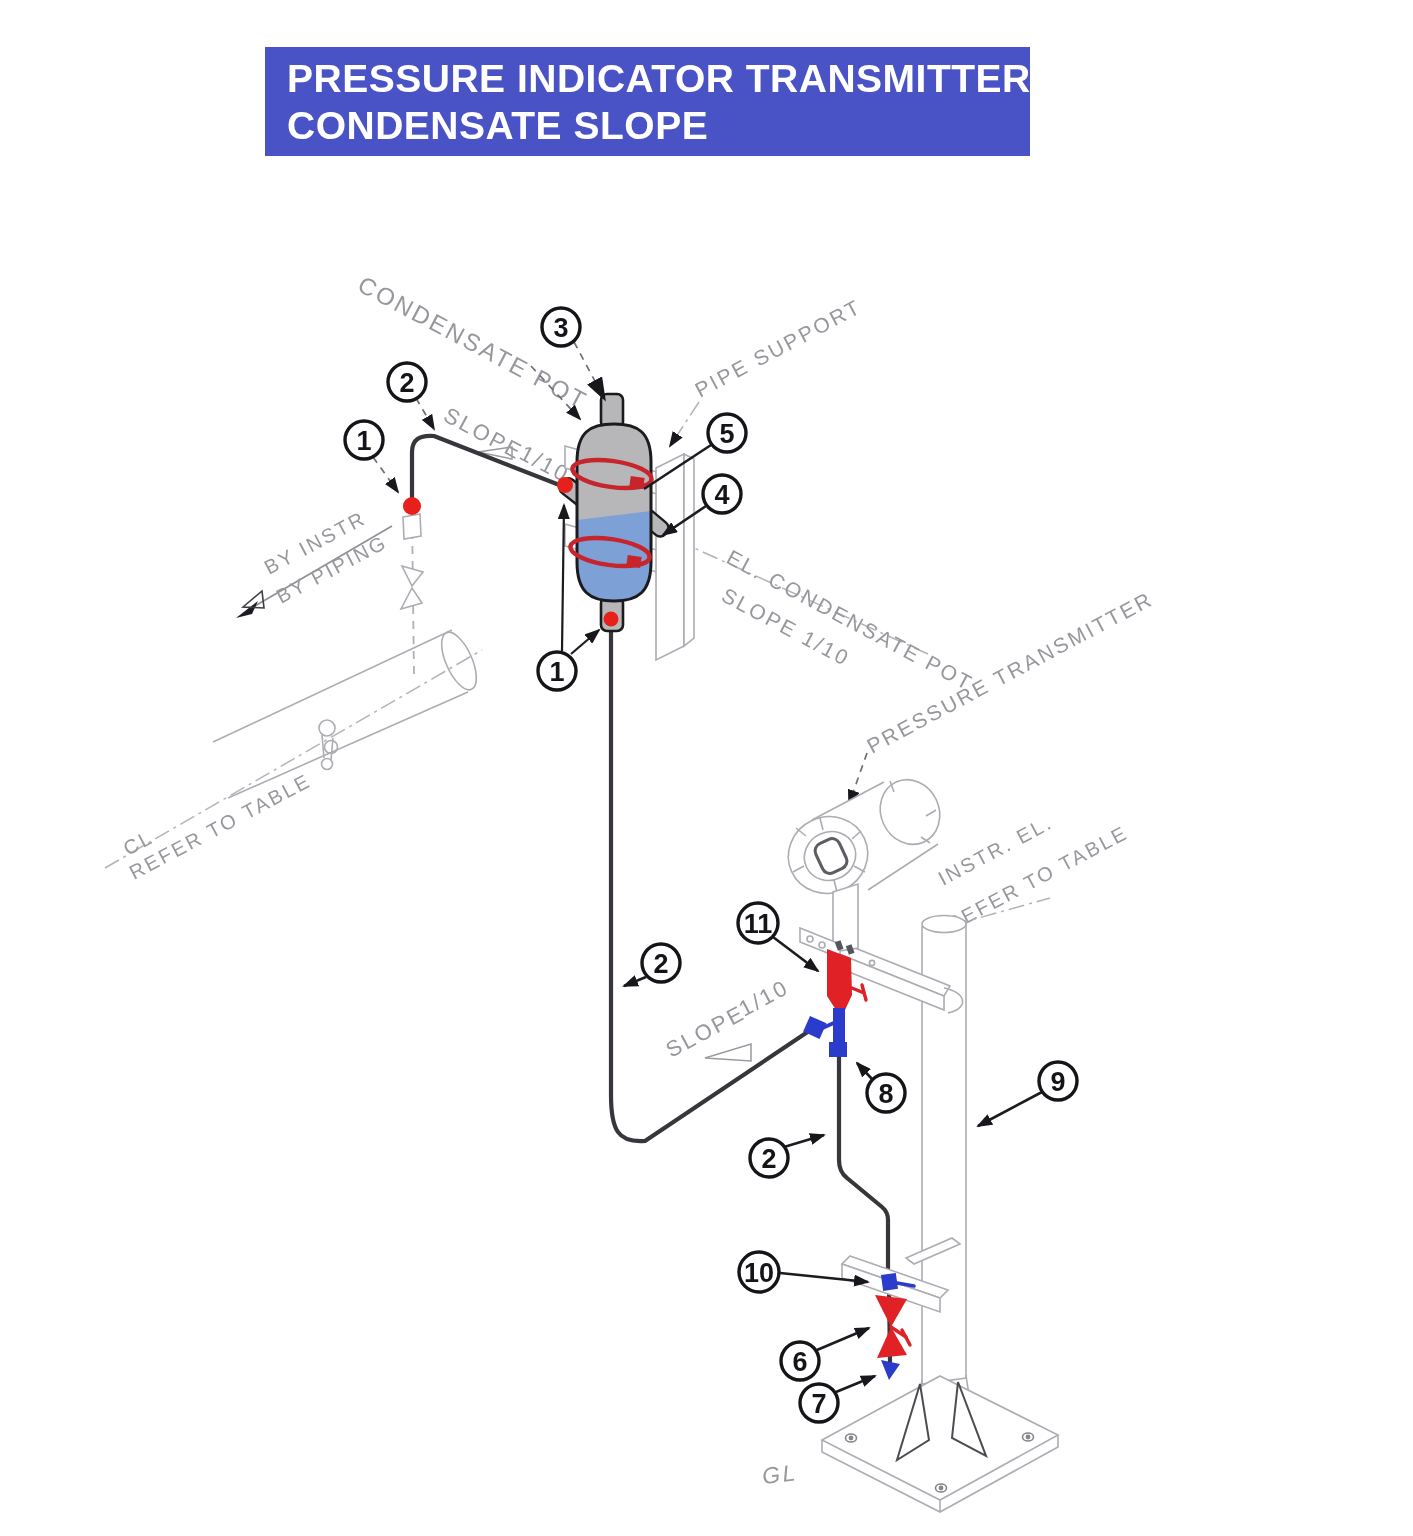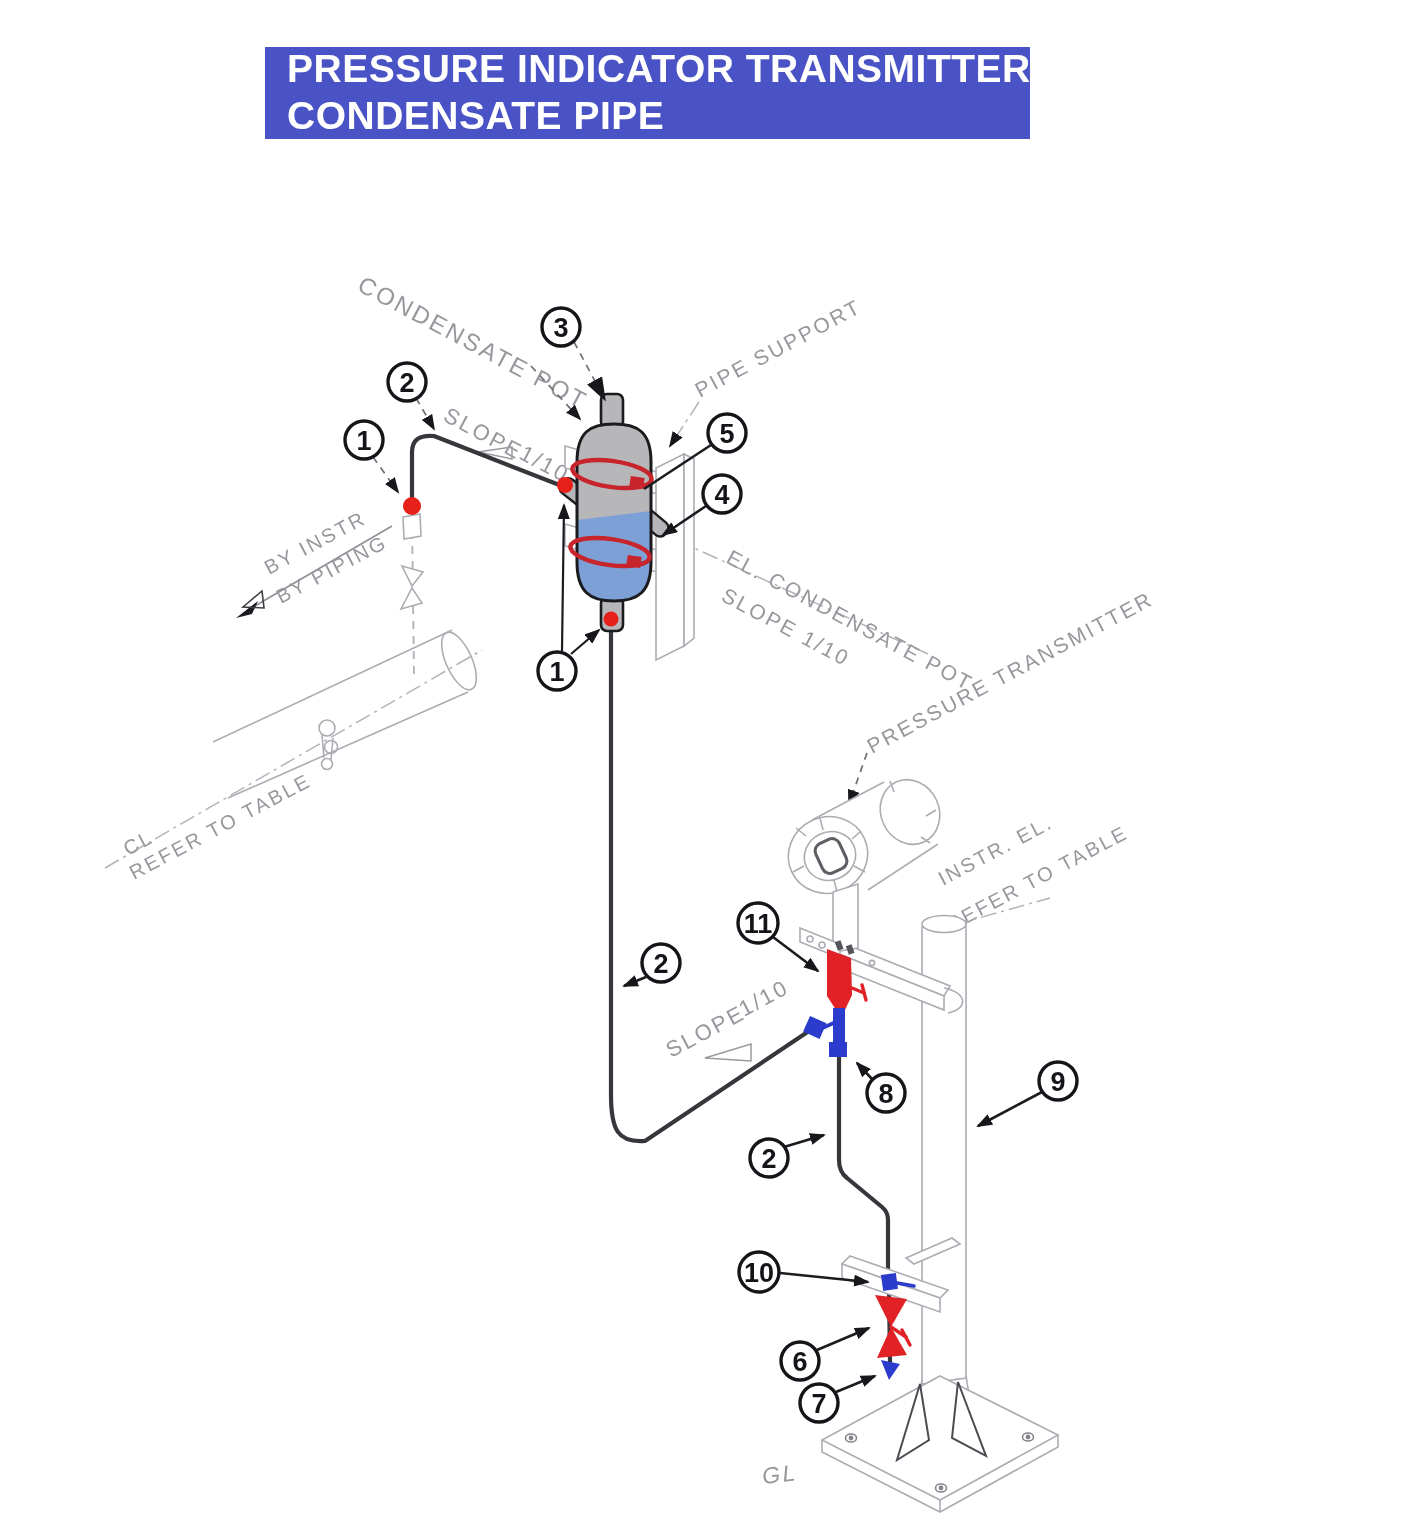"PRESSURE INDICATOR TRANSMITTER" #banner { height: 92px -> 109px; justify-content: flex-end -> center }
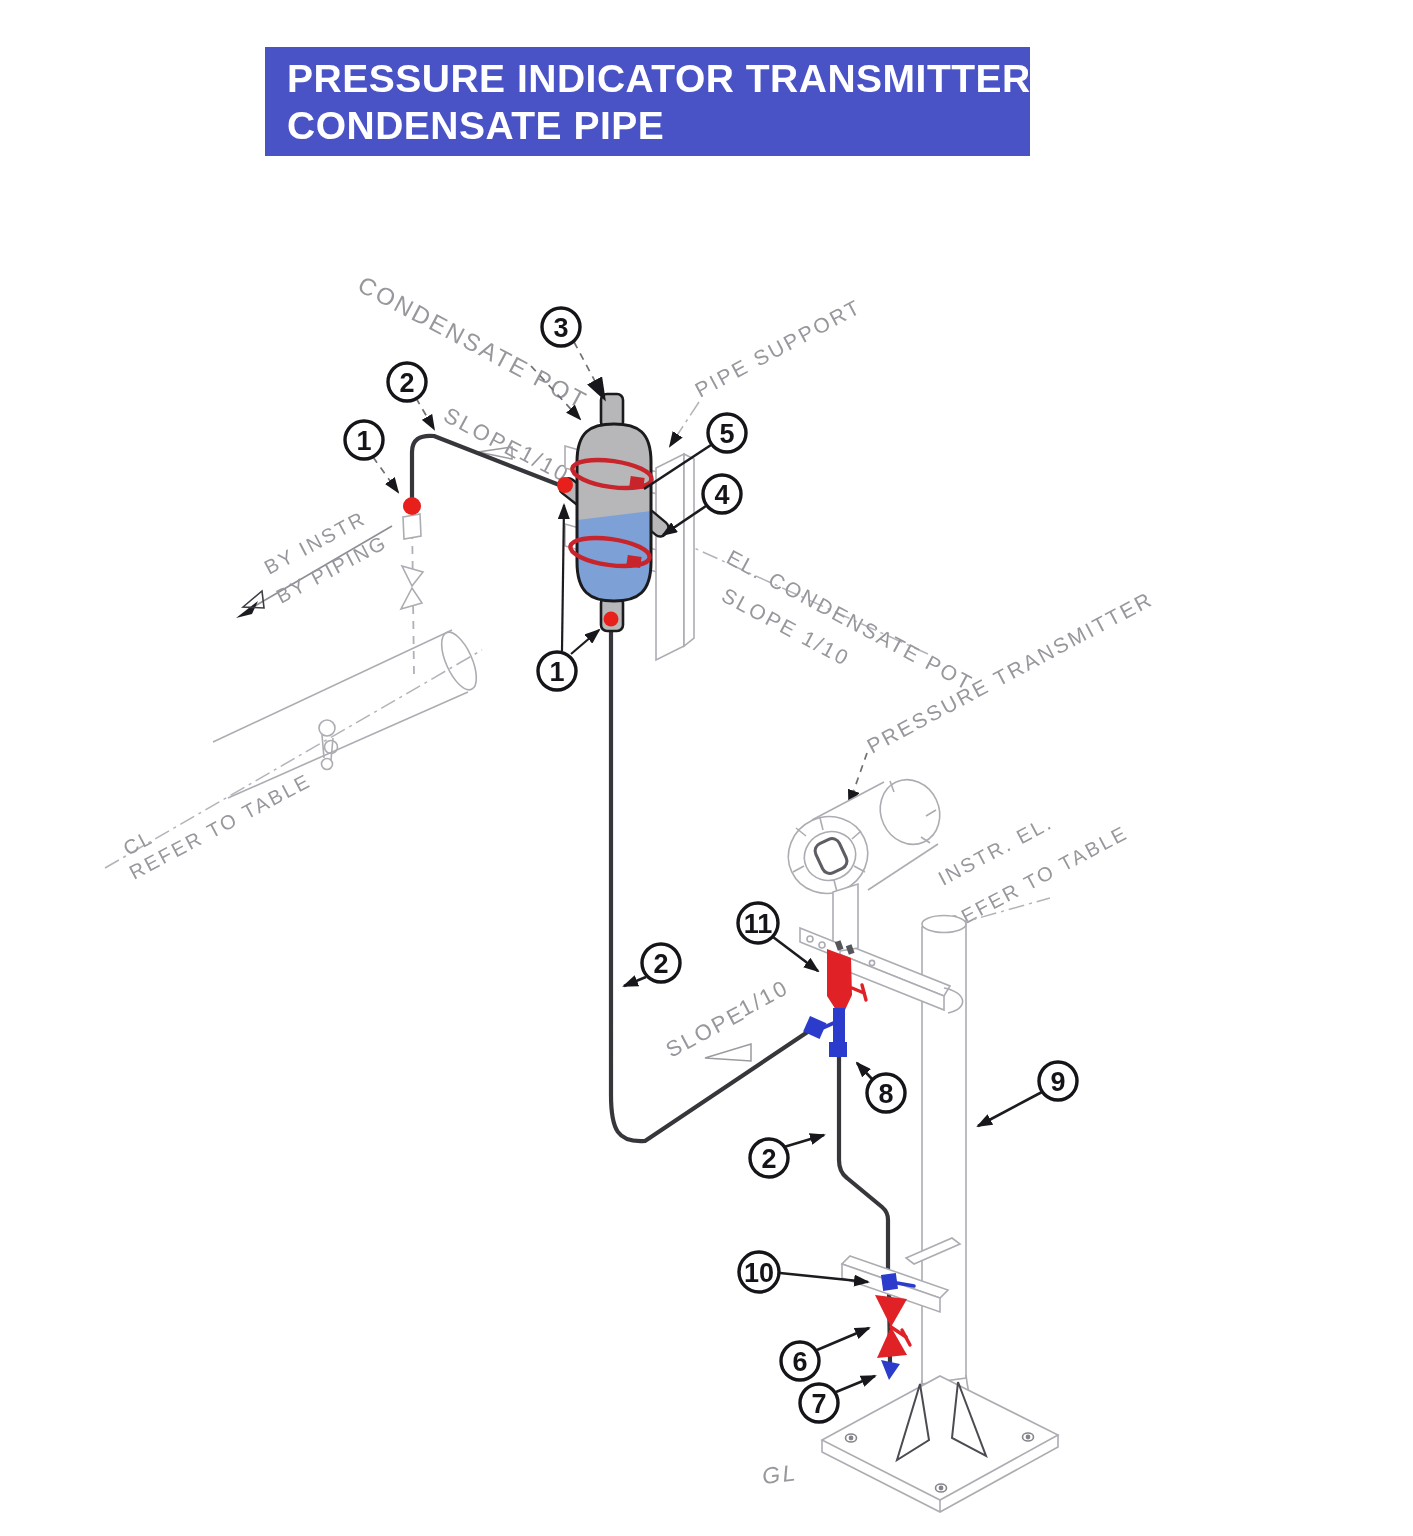"CONDENSATE PIPE" div.t { text: PIPE -> SLOPE }
